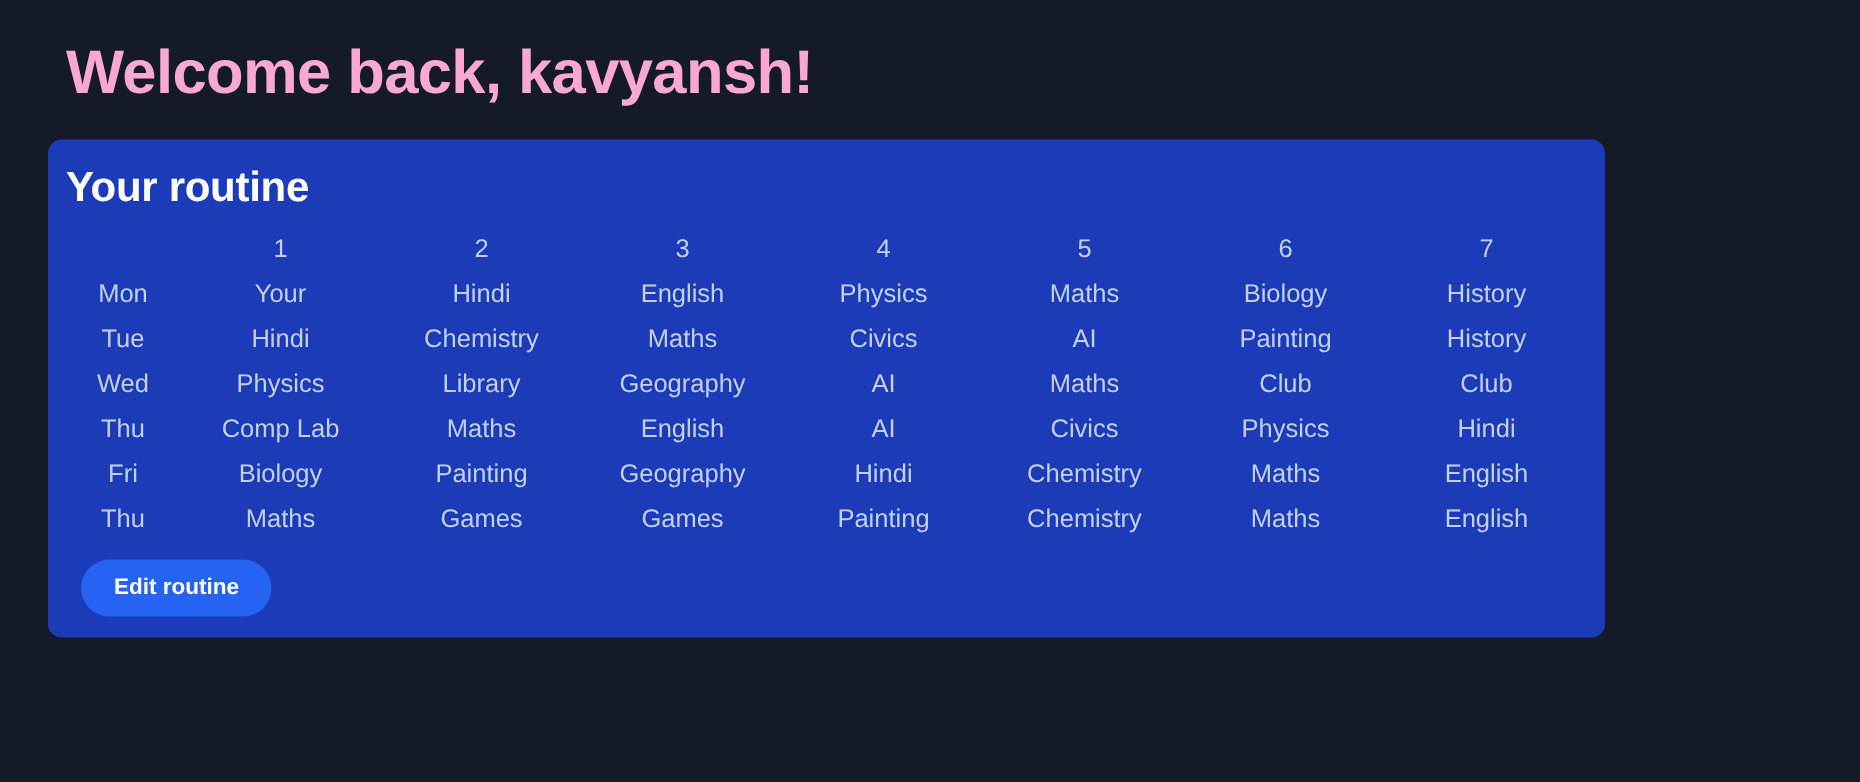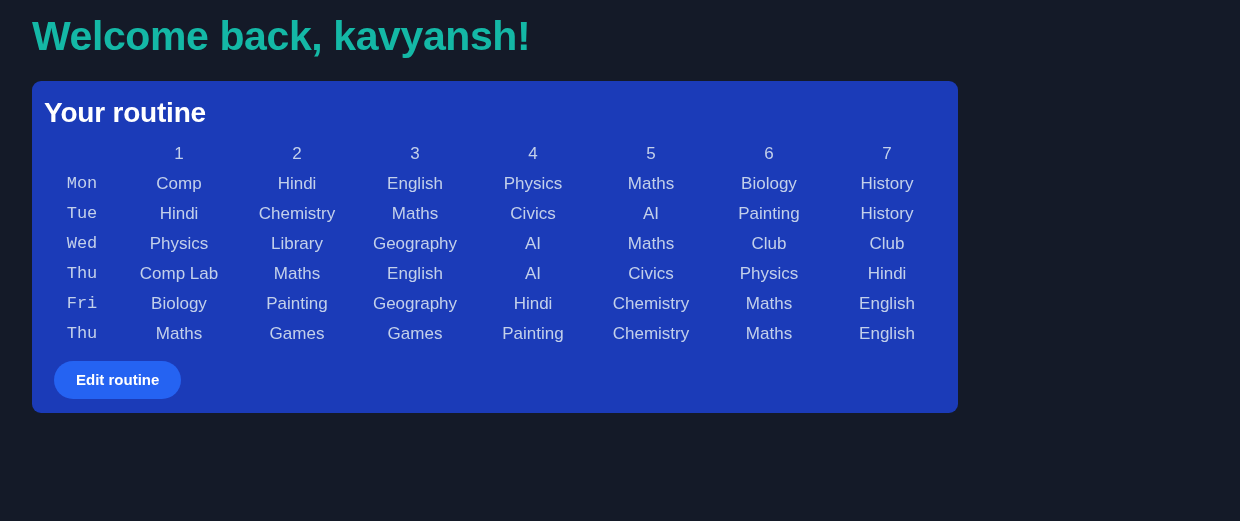"Welcome back, kavyansh!" .welcome-heading { color: #14b8a6 -> #f9a8d4; margin: 0 -> 12px }
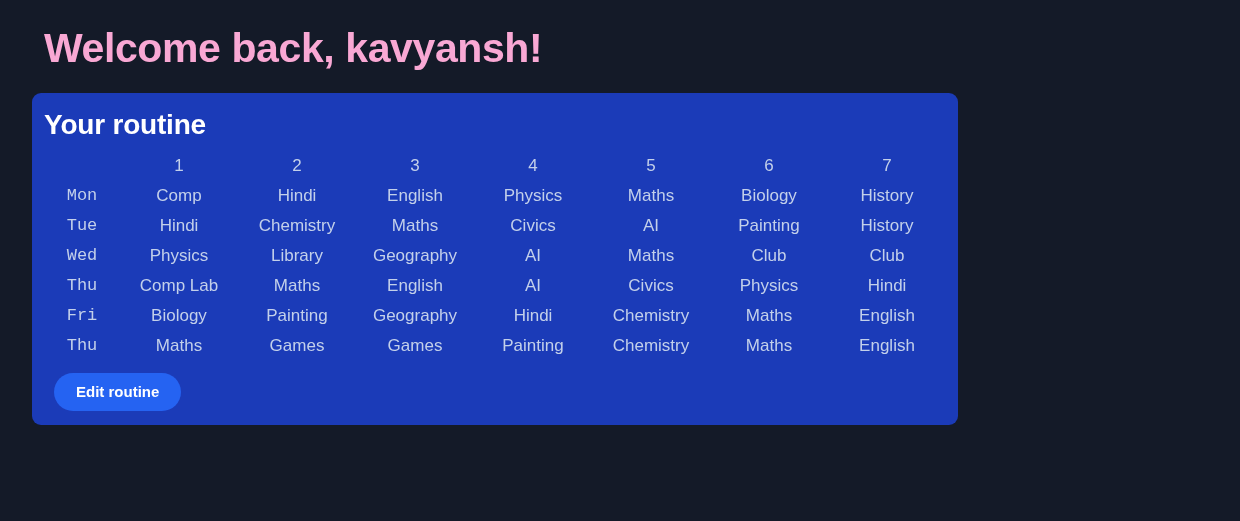"Your routine" .routine-card { width: 926px -> 1038px }
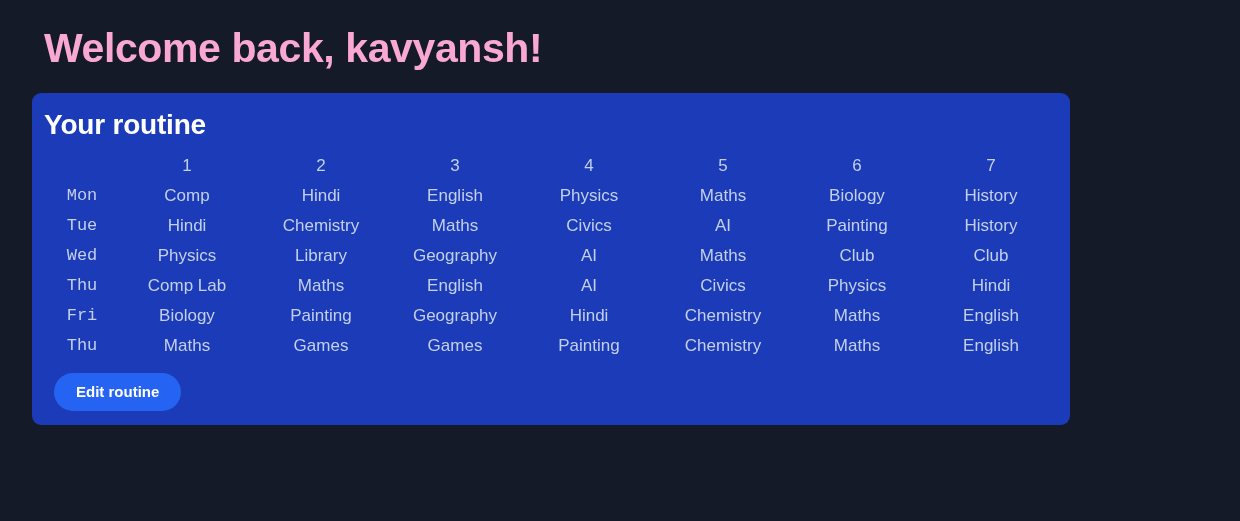"Mon" th.day-head { font-family: Liberation Mono, monospace -> none }
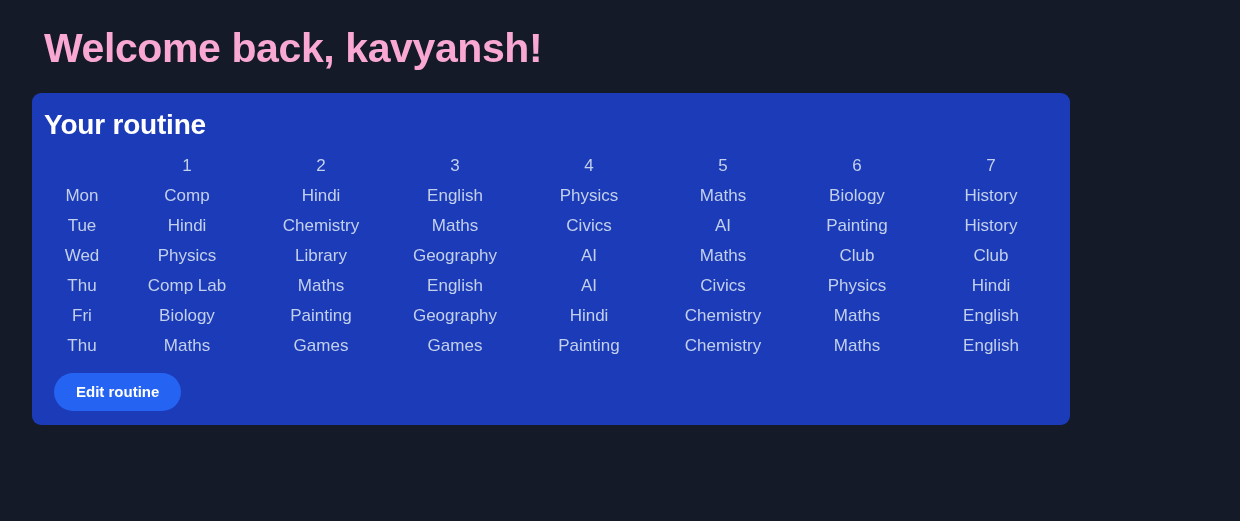"Comp" td.slot-cell { text: Comp -> Your }
